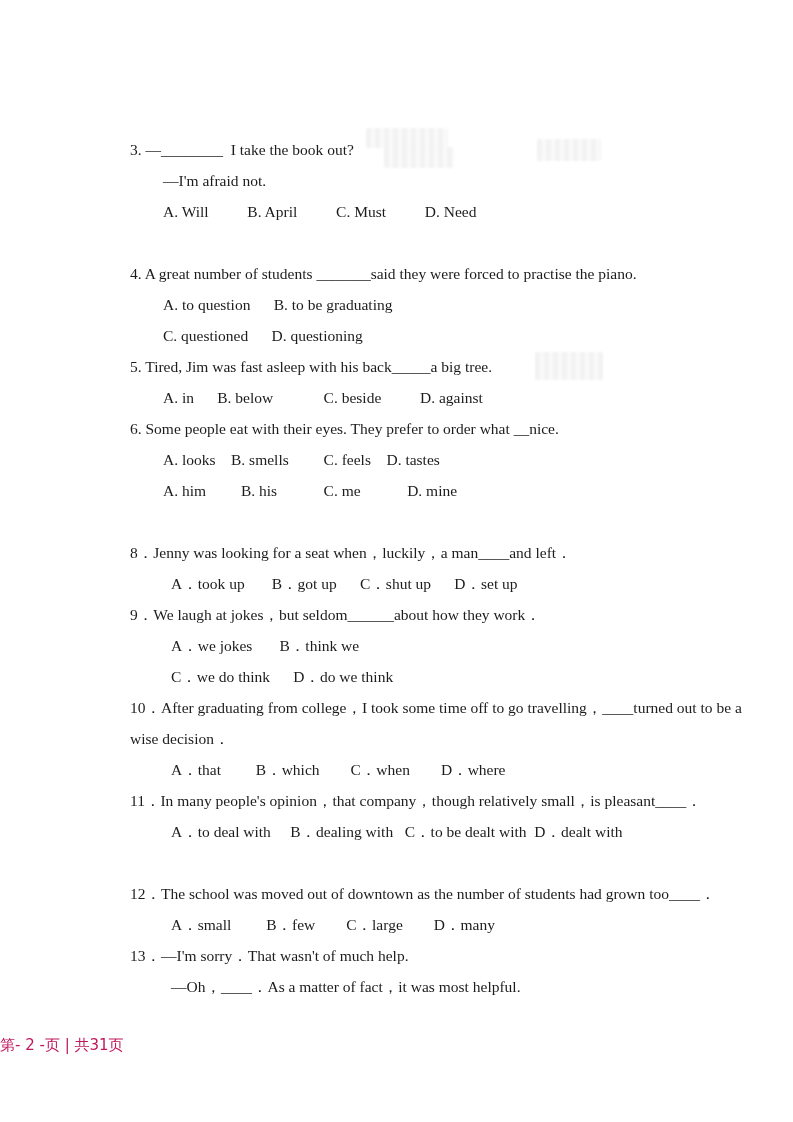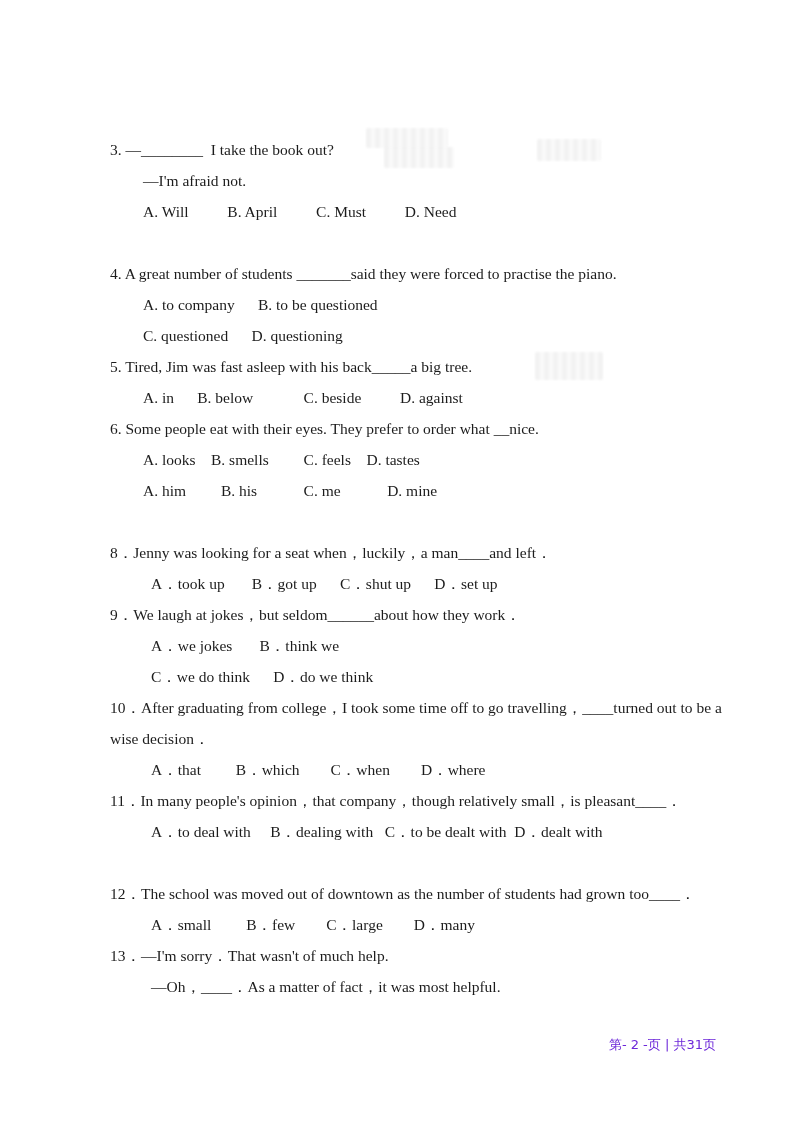"3. —________ I take the" .line { margin-left: none -> 20px }
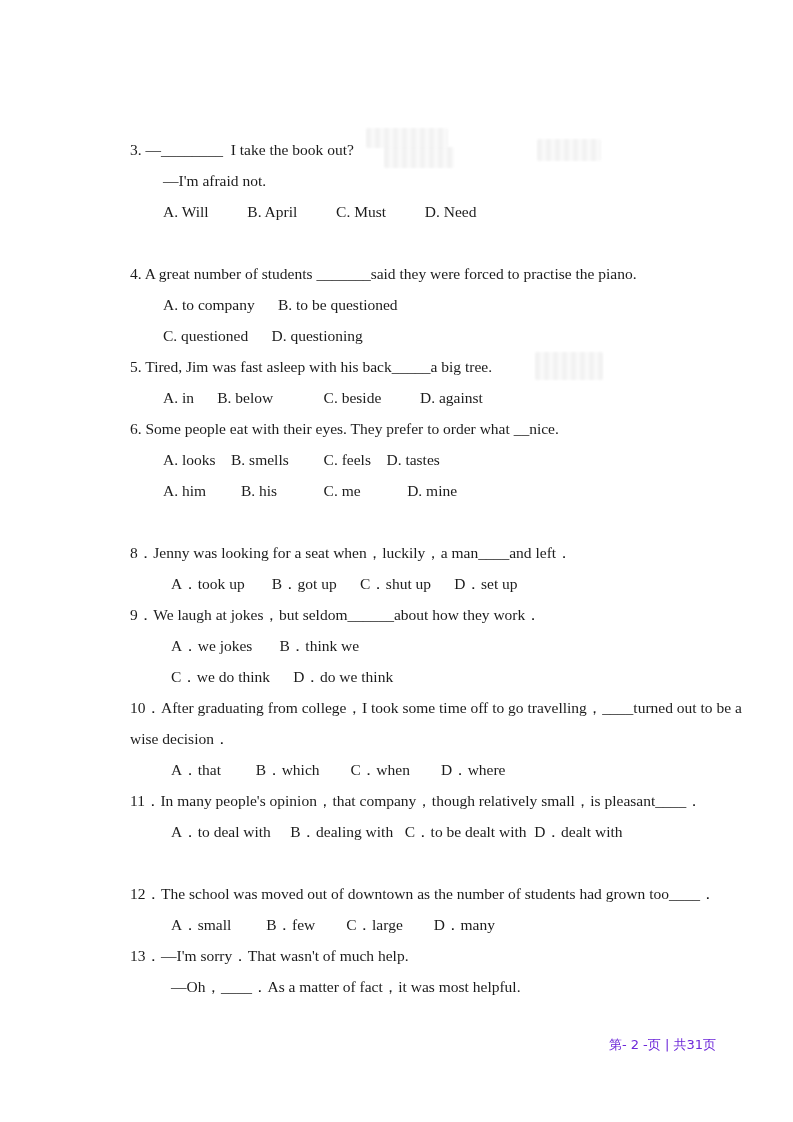"A. to company B. to" div.line { text: company      B. to be questioned -> question      B. to be graduating }
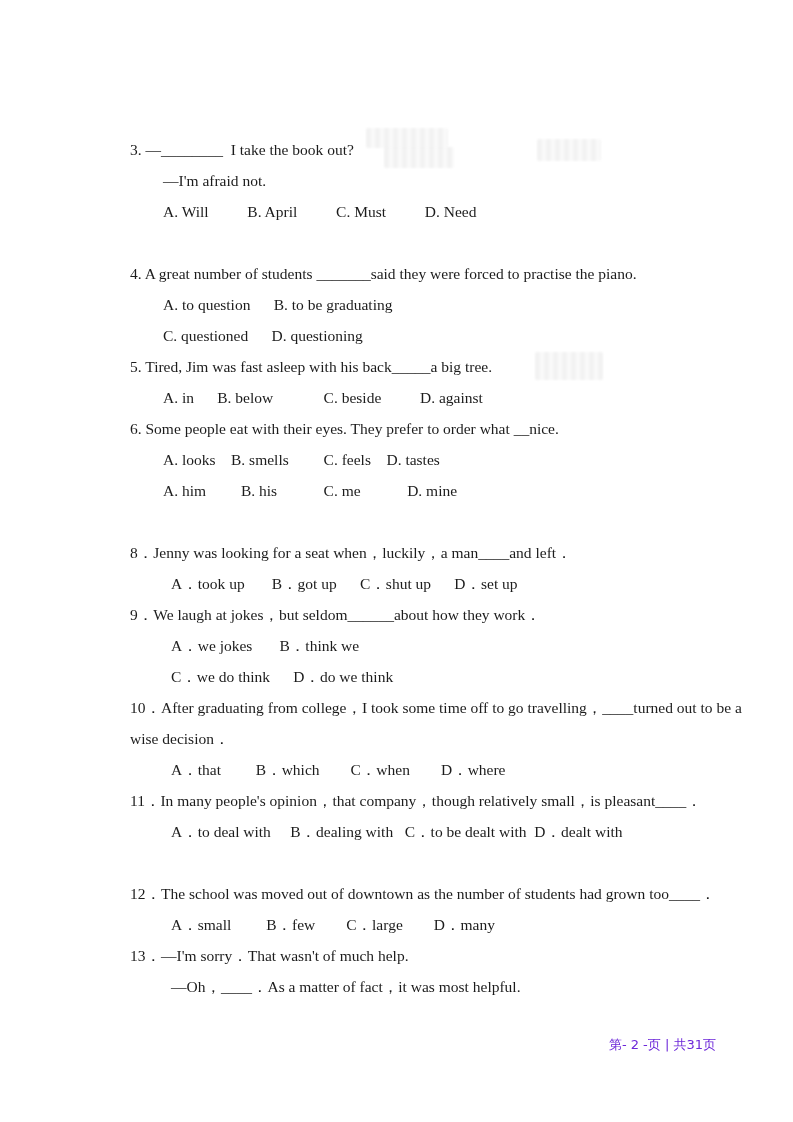"第- 2 -页 | 共31页" .footer { color: #6d28d9 -> #be185d; font-size: 13px -> 15px; text-align: right -> left }
